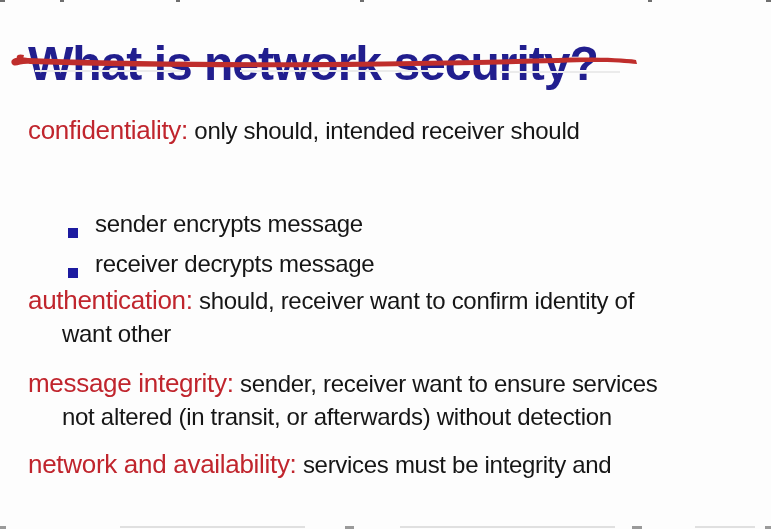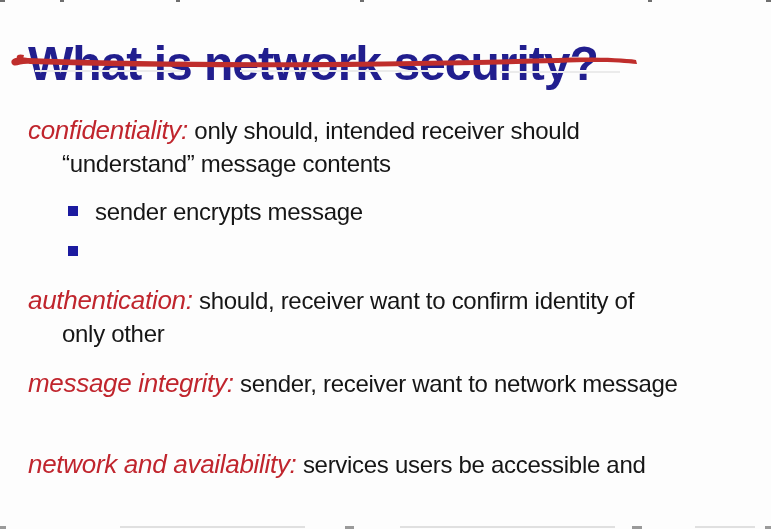"confidentiality:" .para .term { font-style: italic -> none }
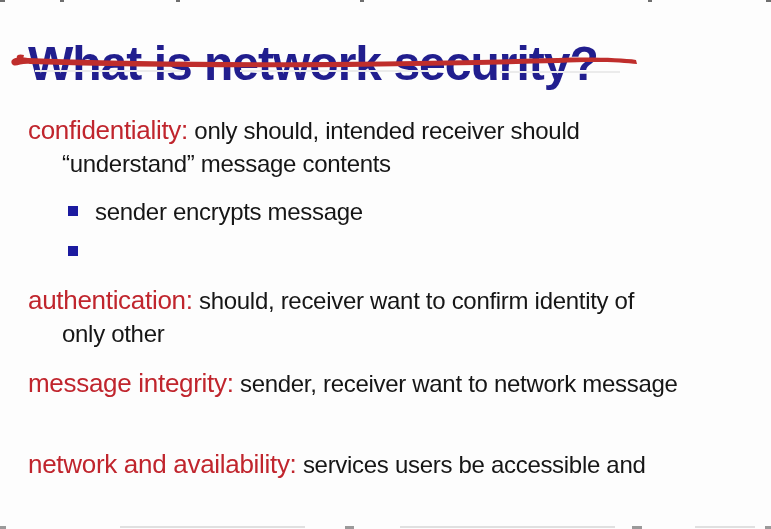"“understand” message contents" span { html: <span>“understand” message contents</span> -> none }
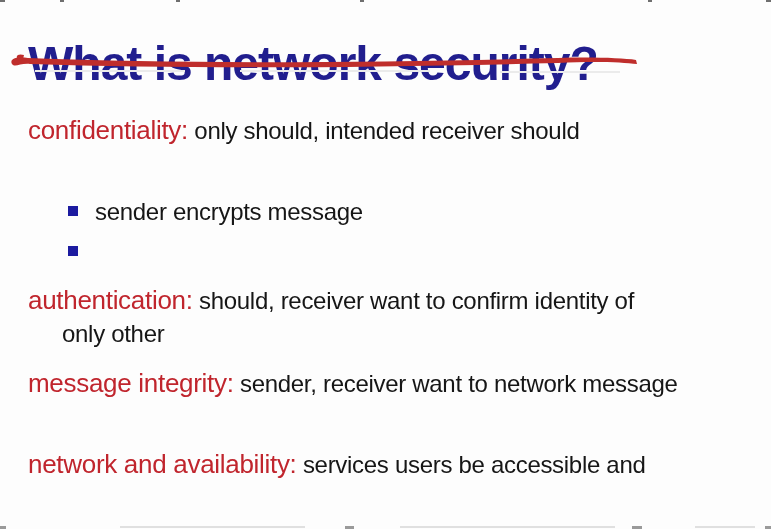"sender encrypts message" .bullet-row { align-items: flex-start -> flex-end }
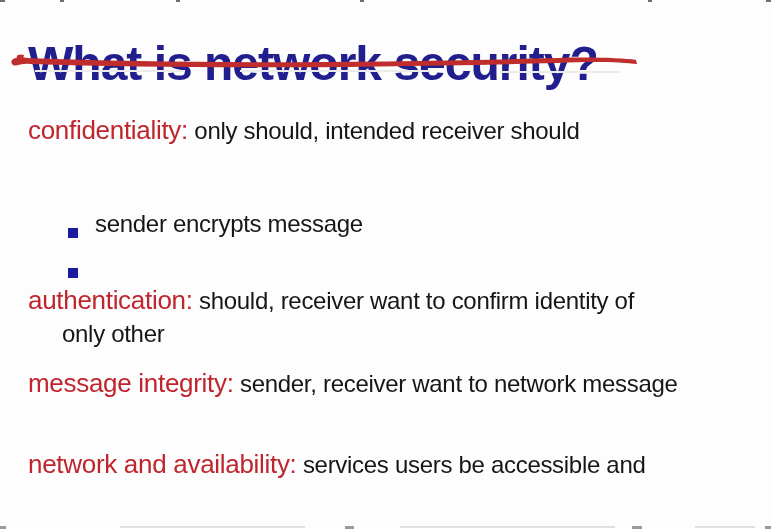"receiver decrypts message" span { html: none -> <span>receiver decrypts message</span> }
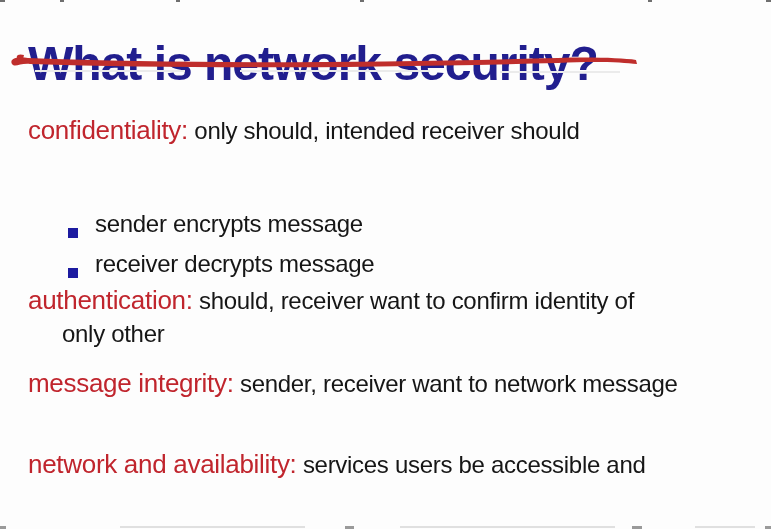"only other" span { text: only -> want }
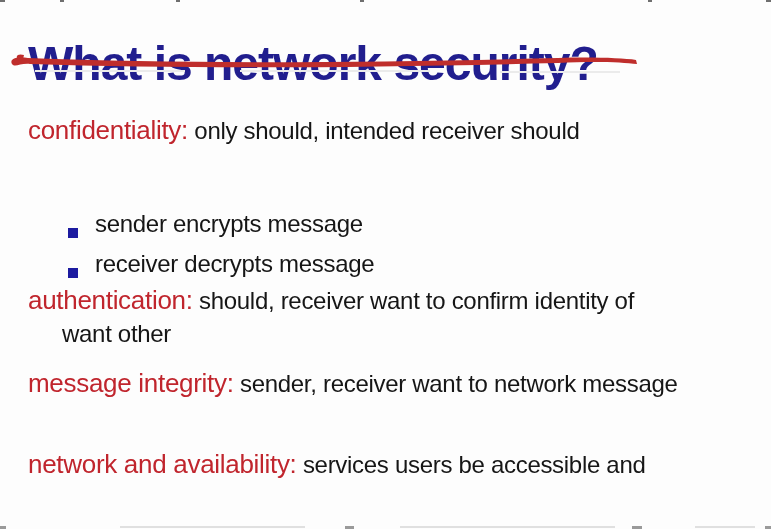"sender, receiver want to network" span { text: network message -> ensure services }
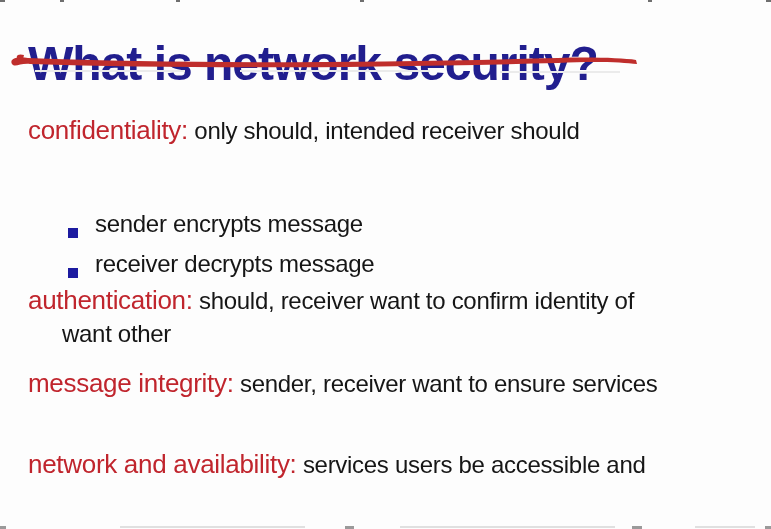"not altered (in transit, or" span { html: none -> <span>not altered (in transit, or afterwards) without detection</span> }
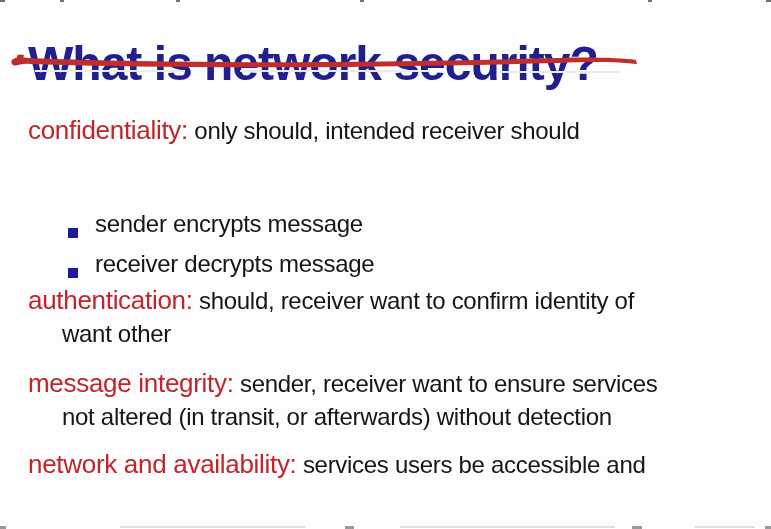"services users be accessible and" span { text: users be accessible -> must be integrity }
